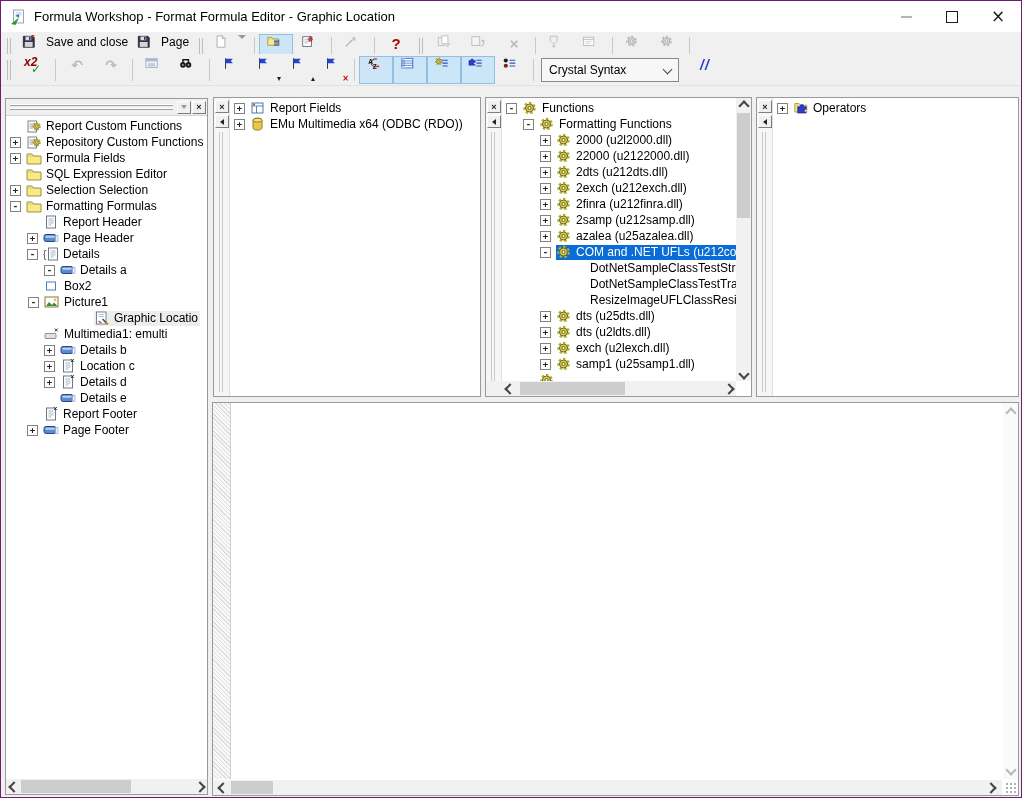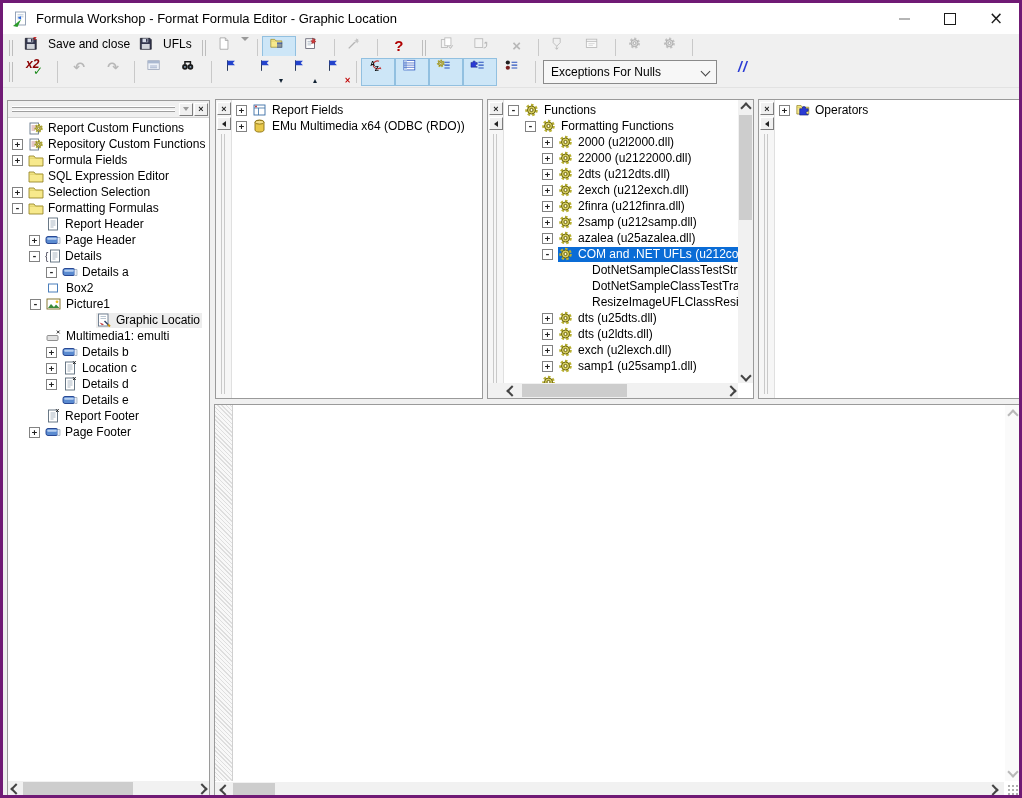"Formula Workshop - Format Formula" .window { border: 3px solid #701a75 -> 1px solid #701a75 }
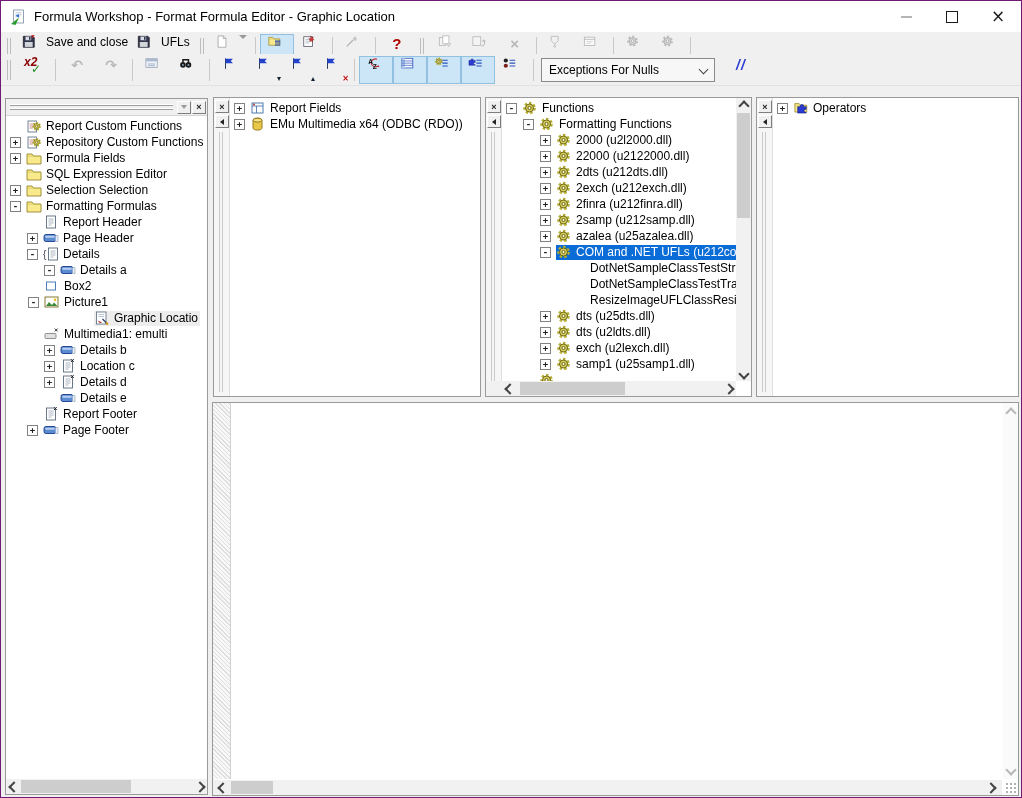"UFLs" span.txt { text: UFLs -> Page }
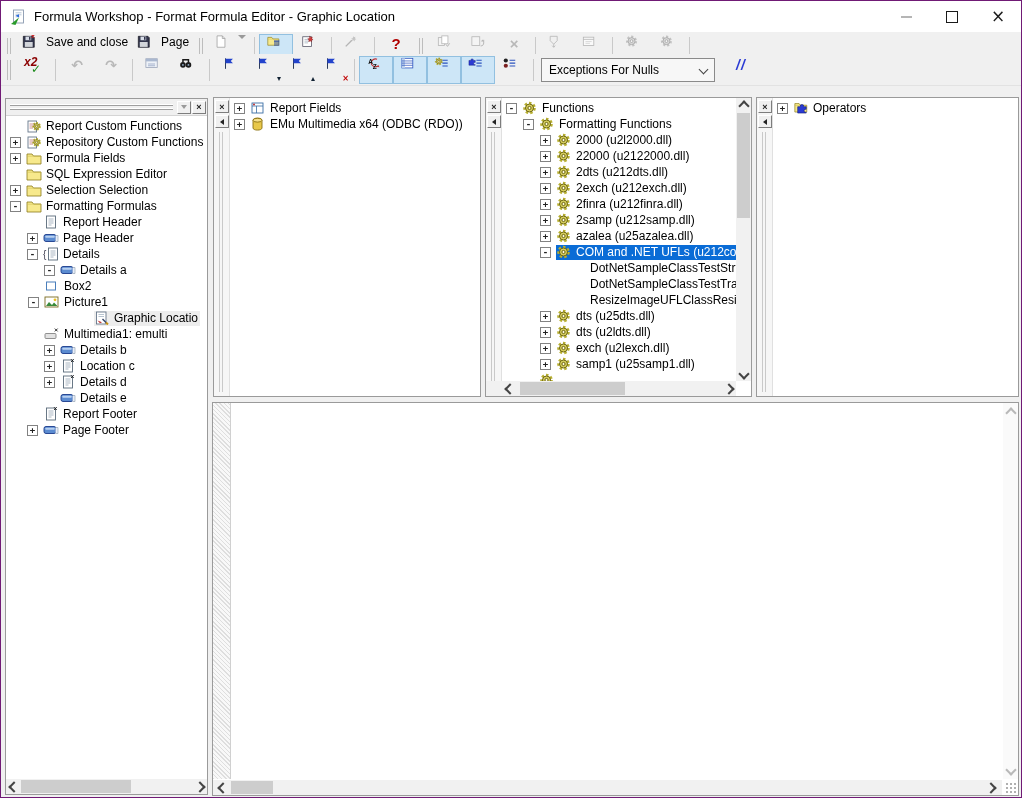"Crystal Syntax" div.combo { html: none -> <div> <span>Crystal Syntax</span> <span></span> </div> }
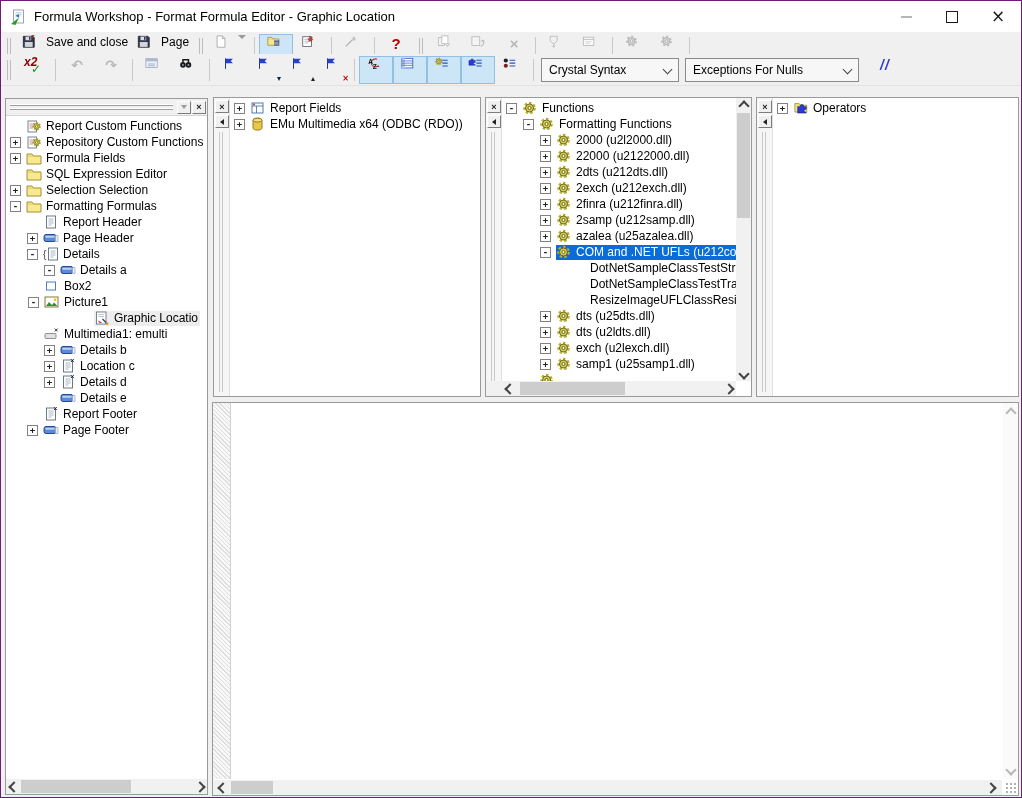"Exceptions For Nulls" div.combo { html: <div> <span>Exceptions For Nulls</span> <span></span> </div> -> none }
